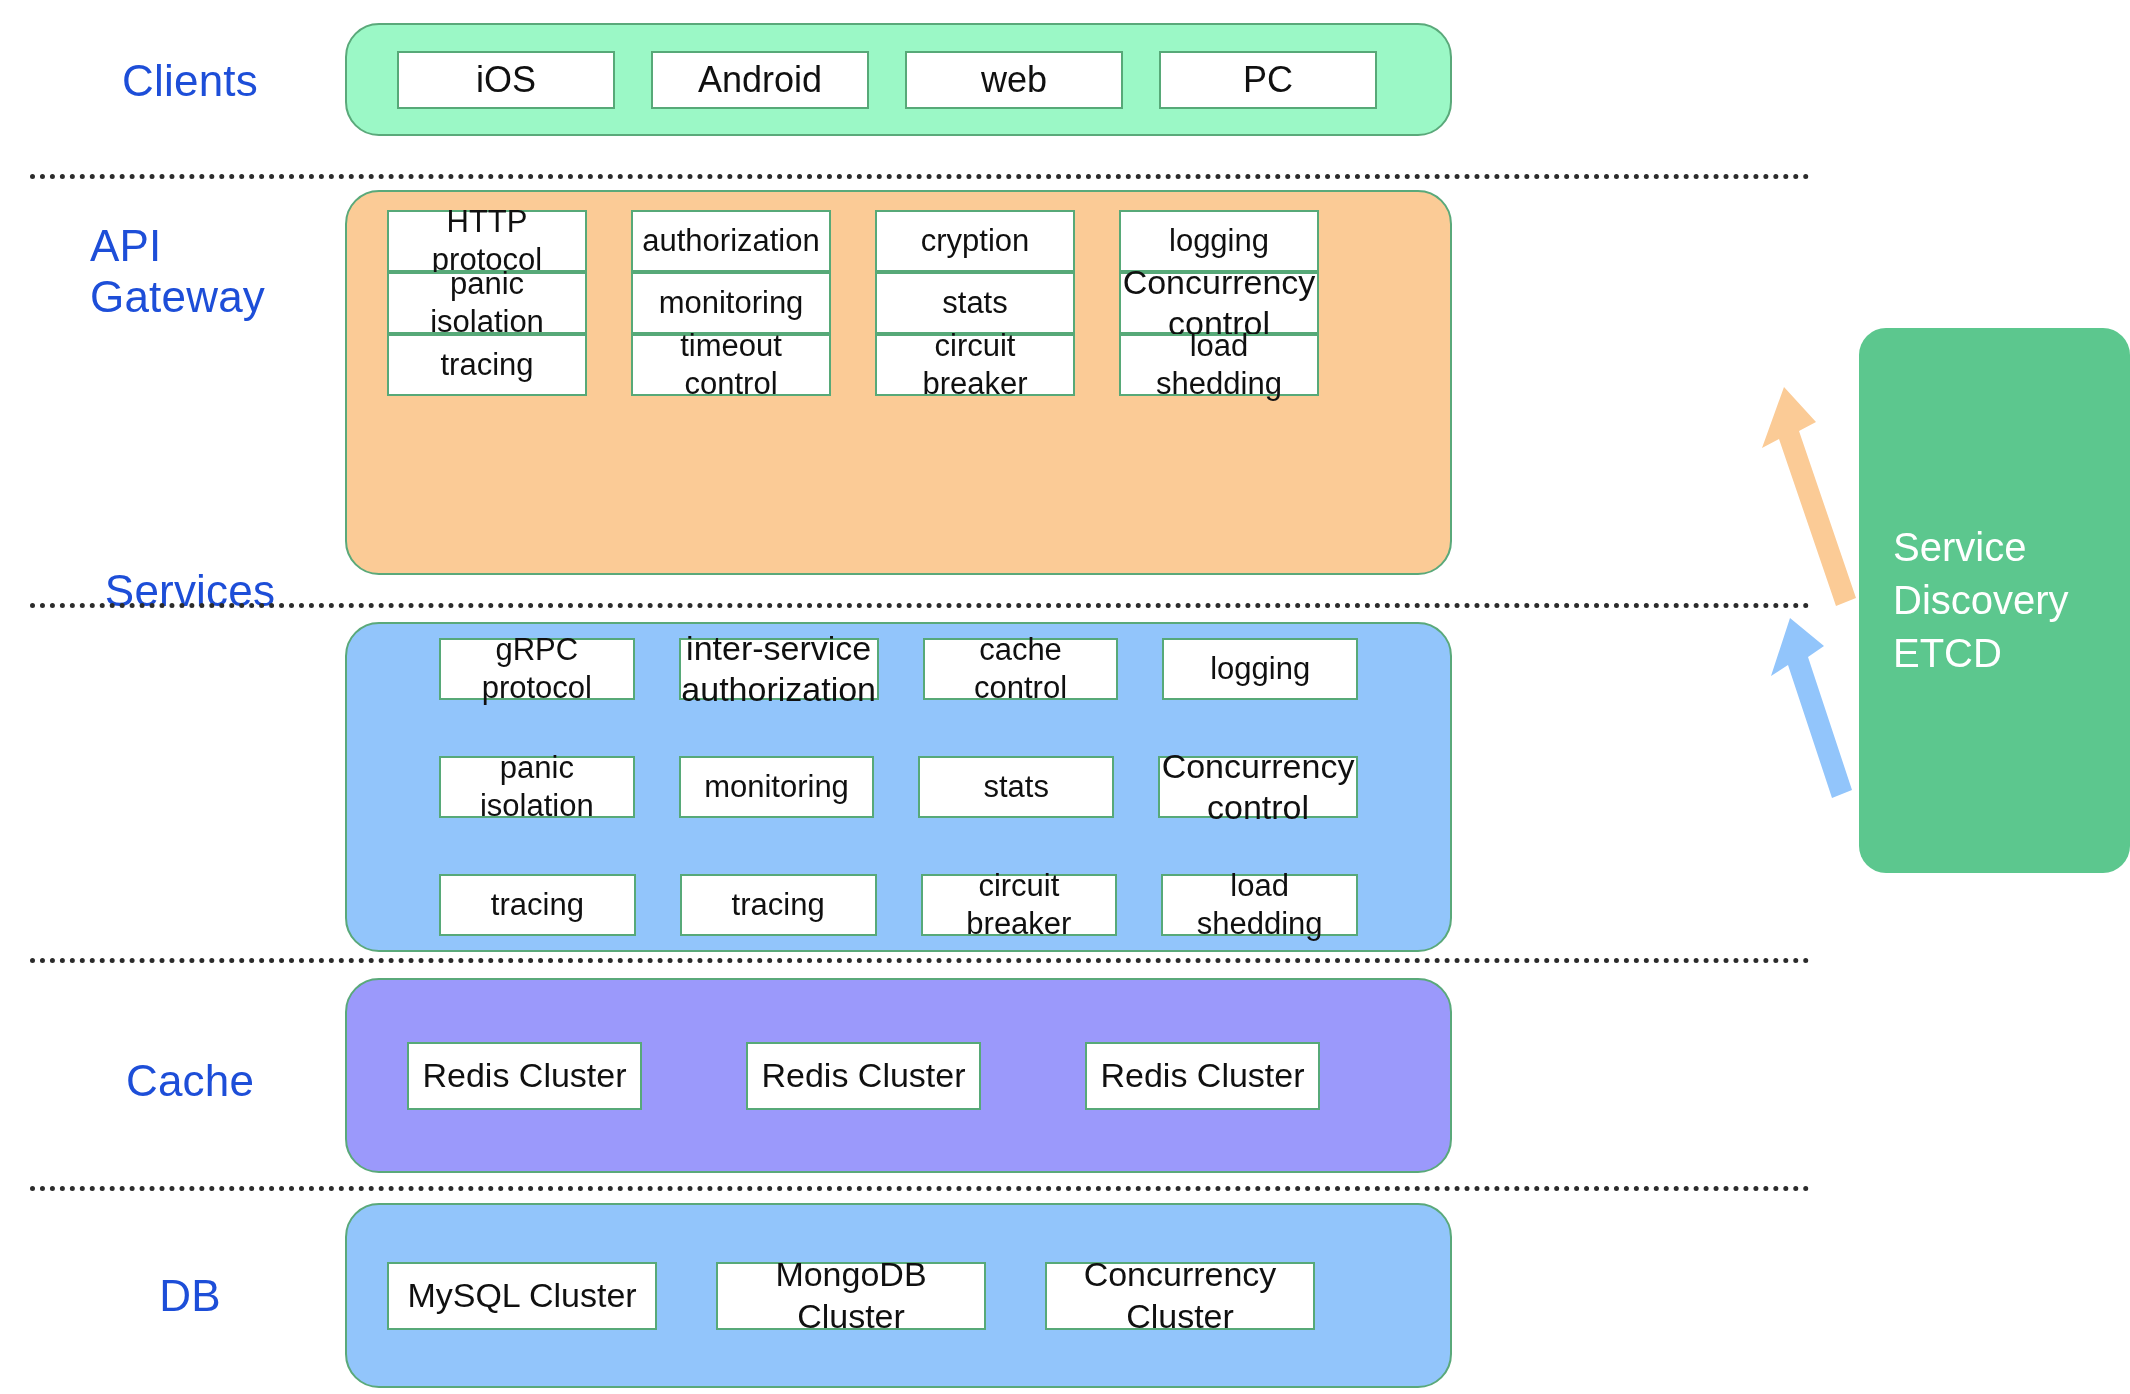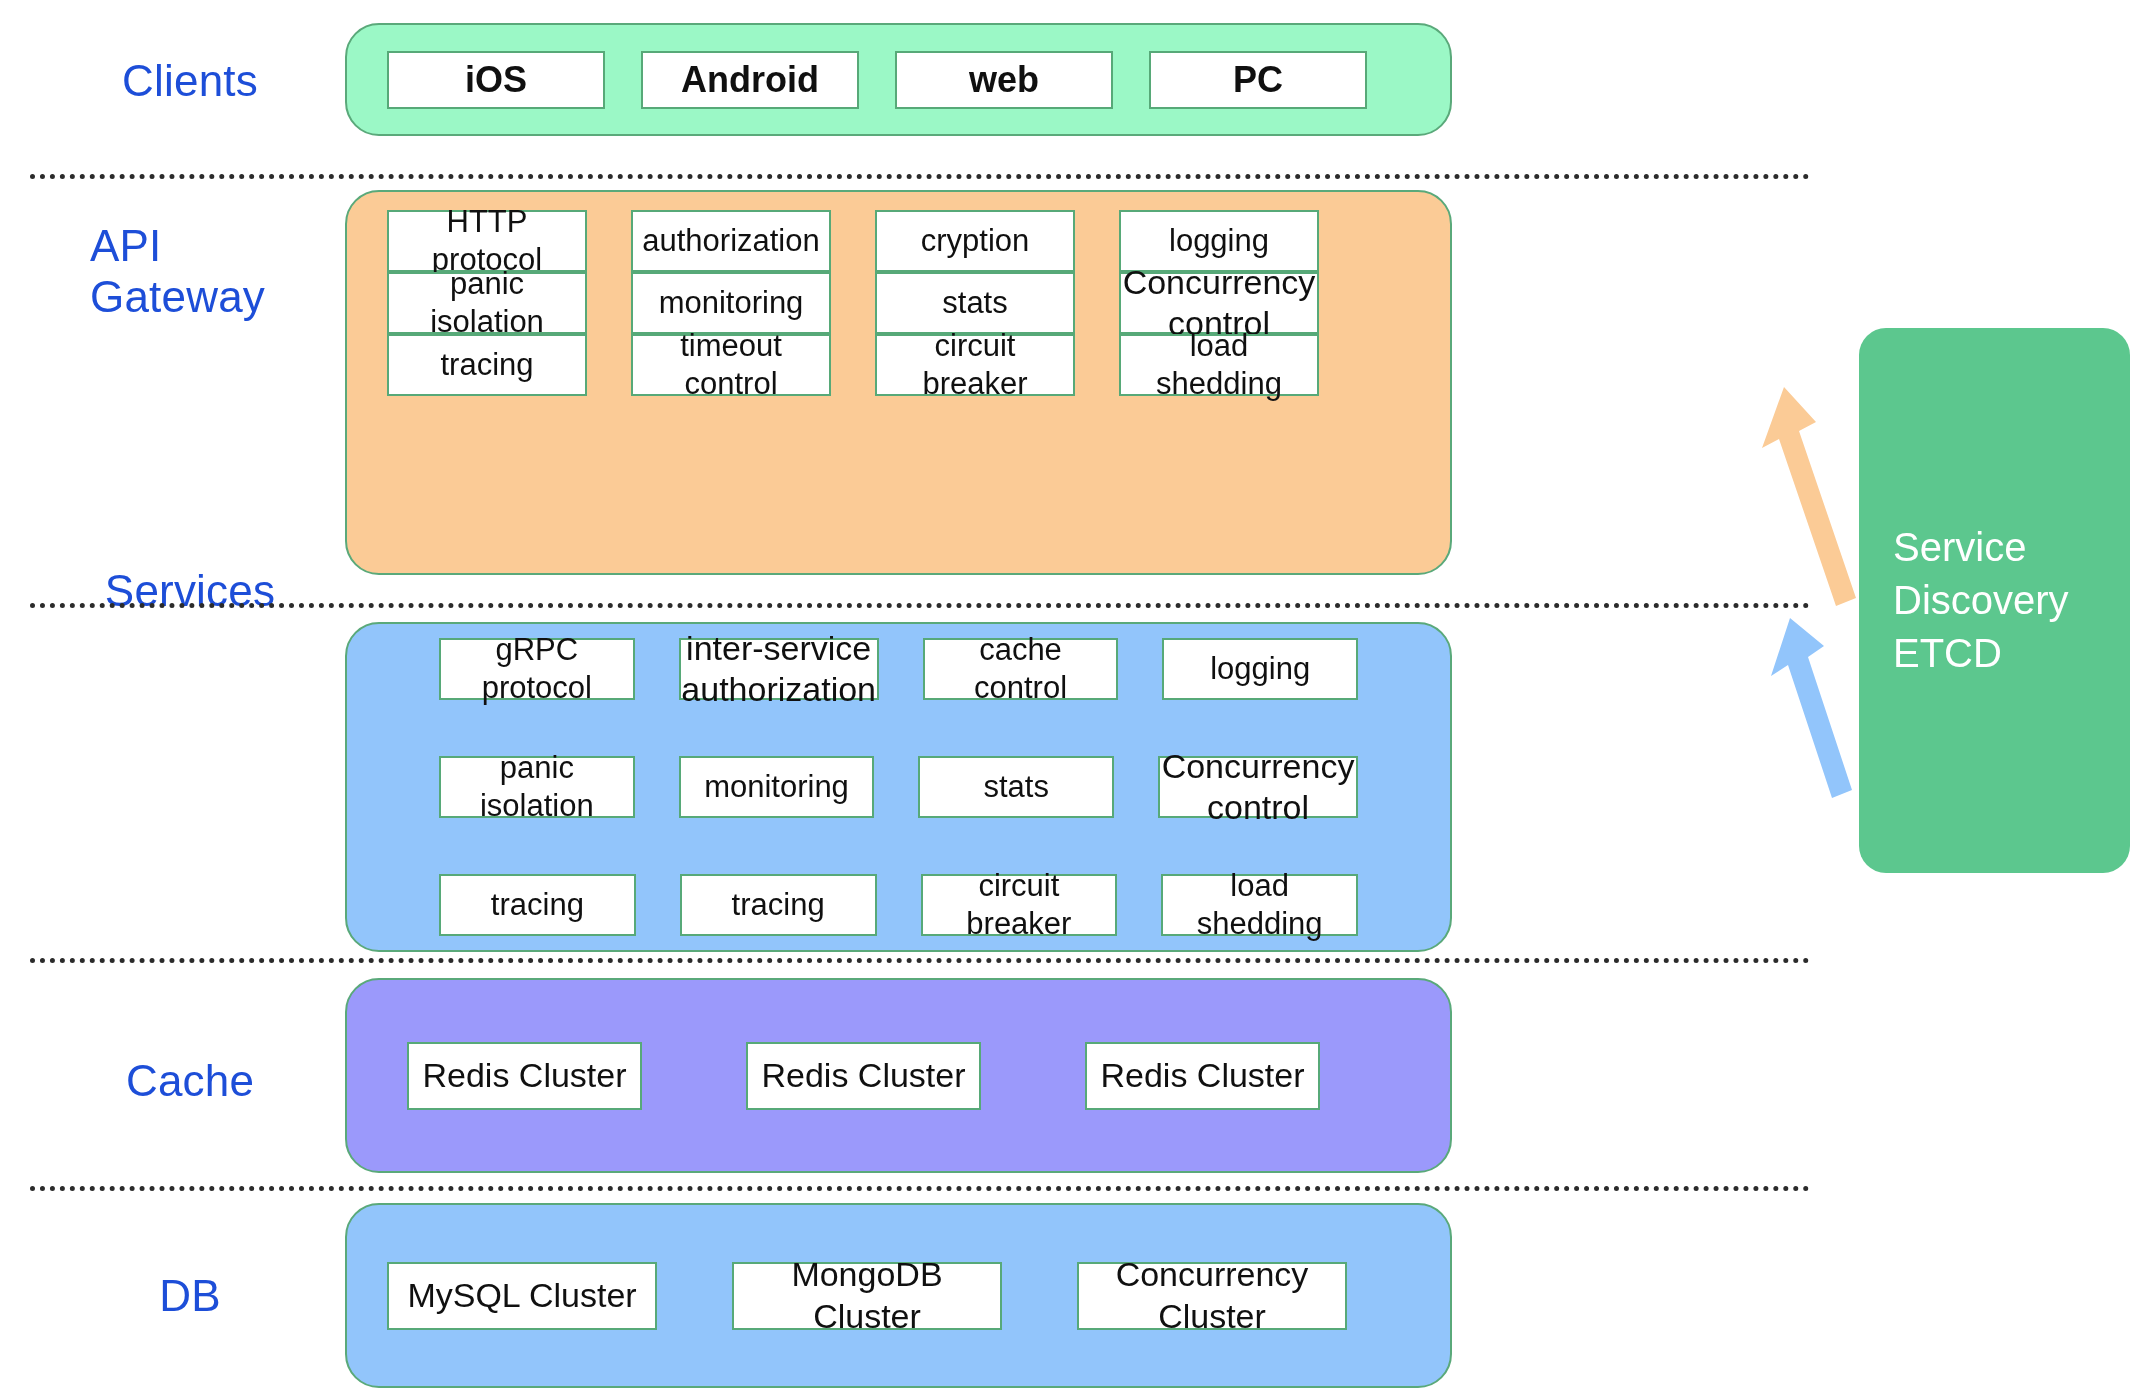"iOS" #band-clients .band-inner { font-weight: bold -> none; padding: 0 40px -> 0 50px }
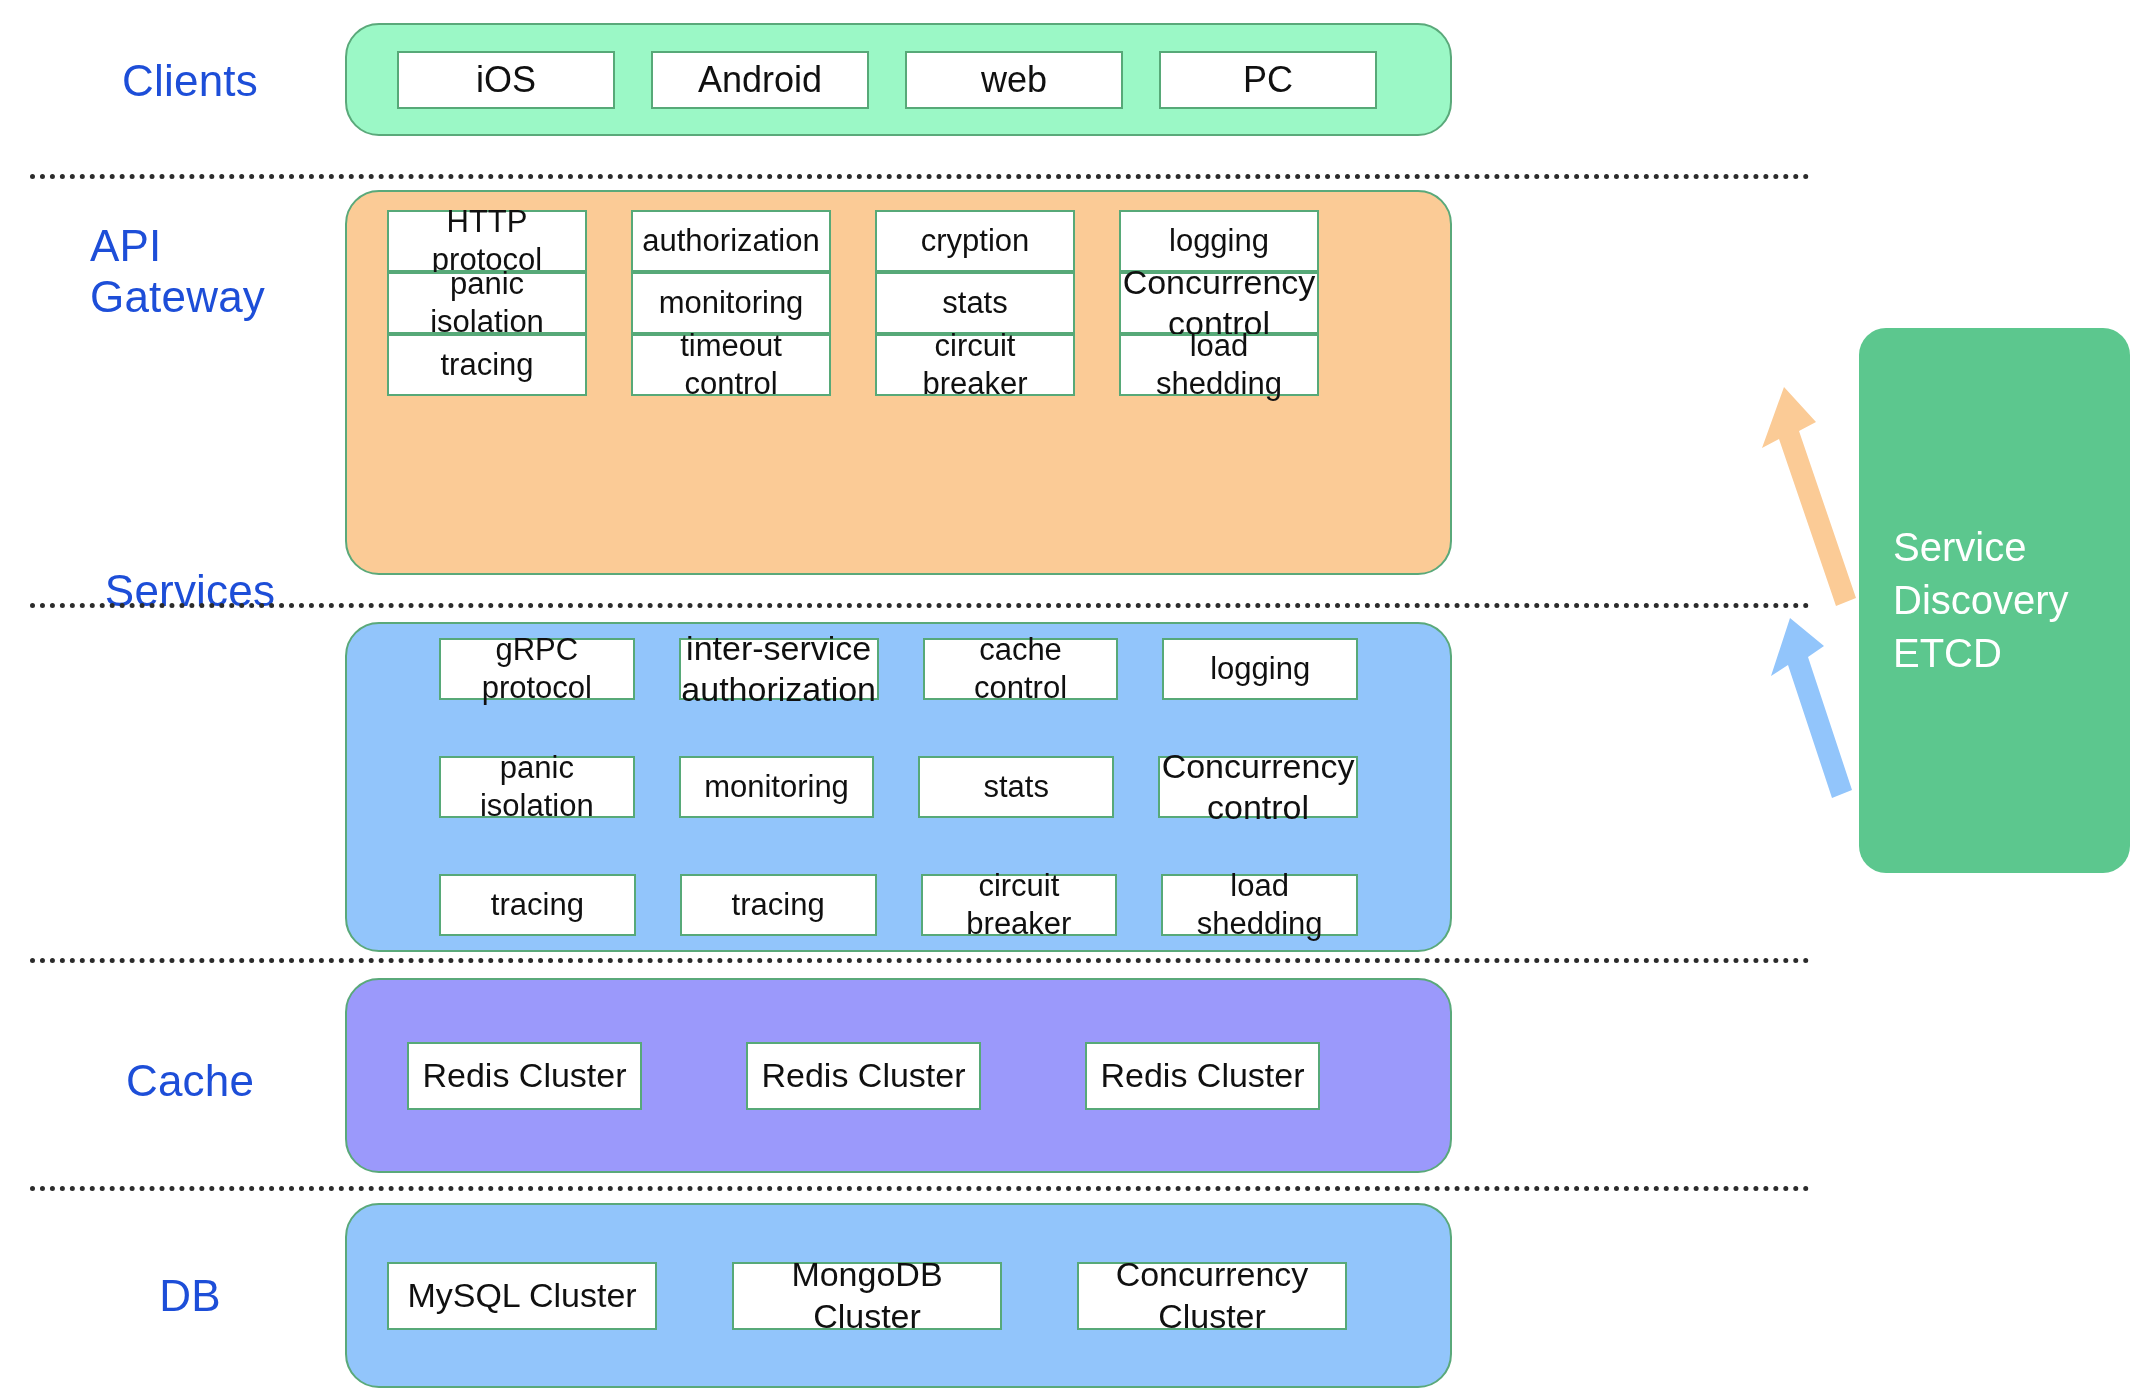"MySQL Cluster" #band-db .band-row { gap: 75px -> 59px }
